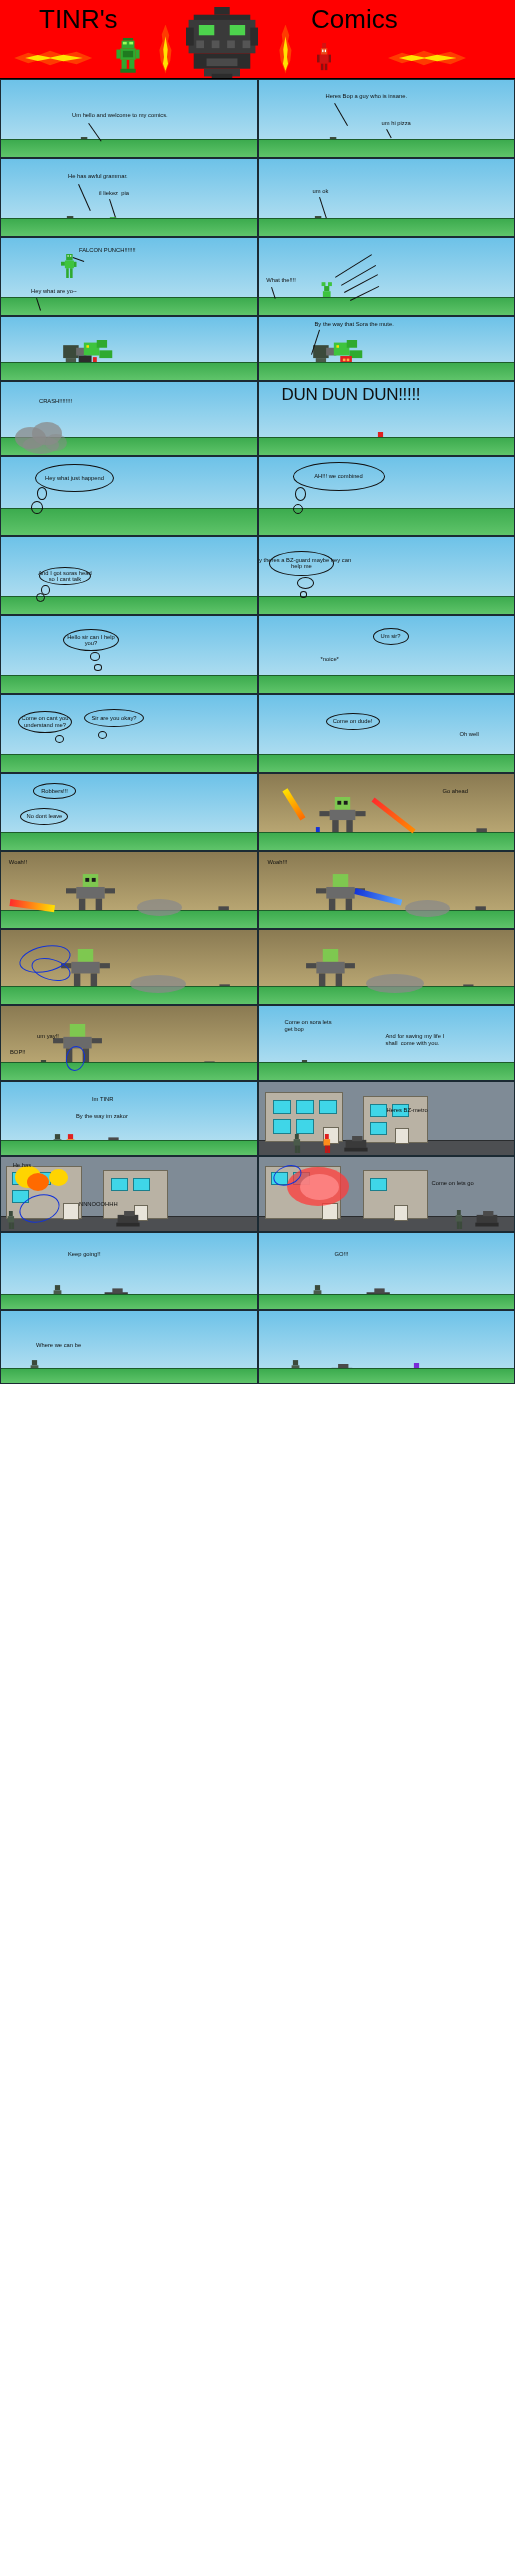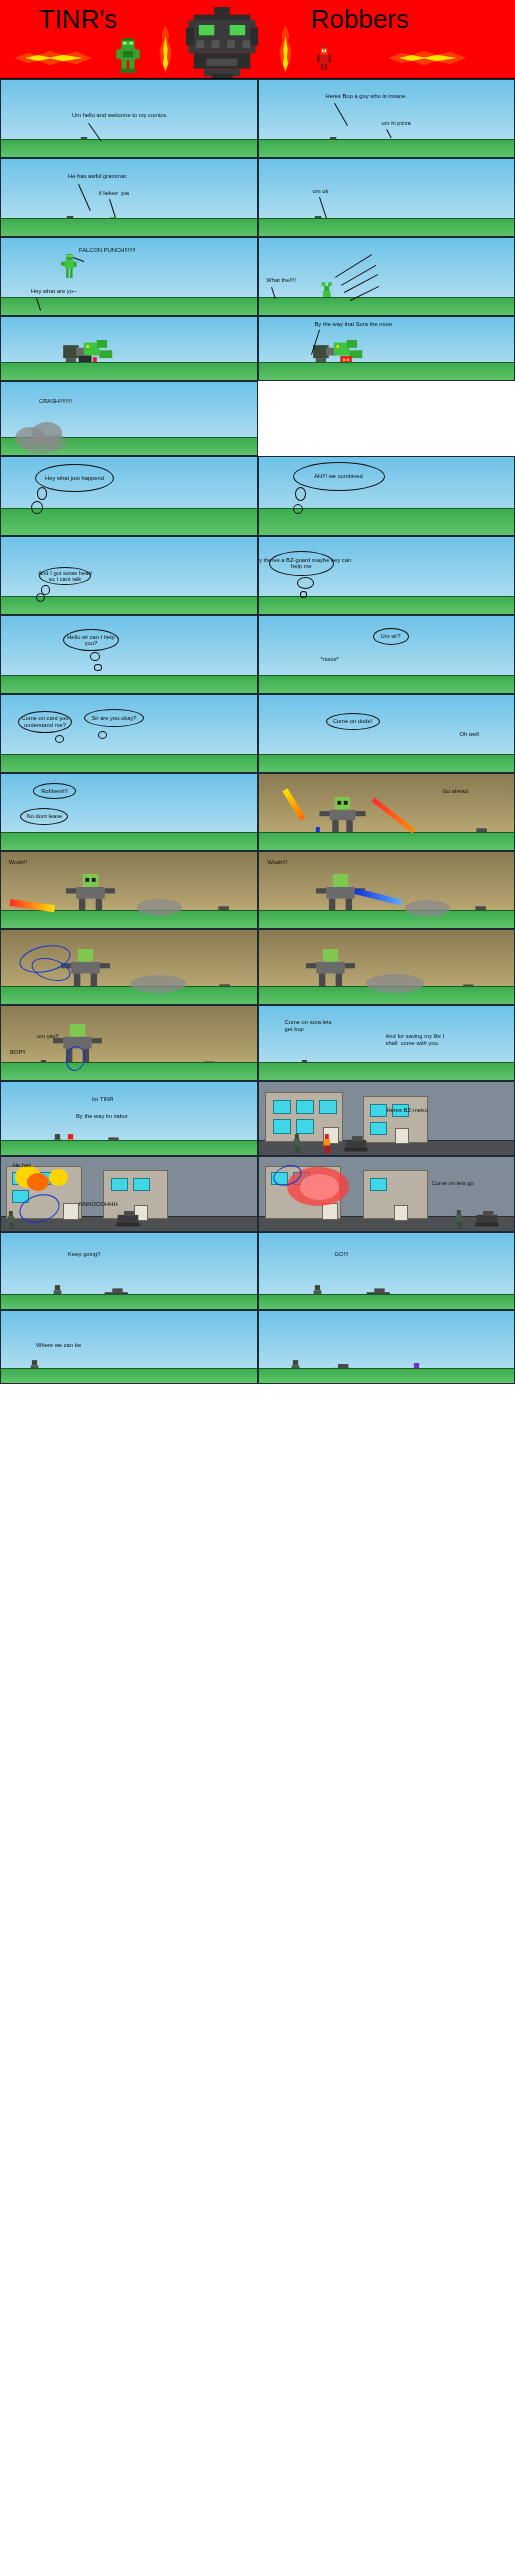"Robbers" div.banner-title { text: Robbers -> Comics }
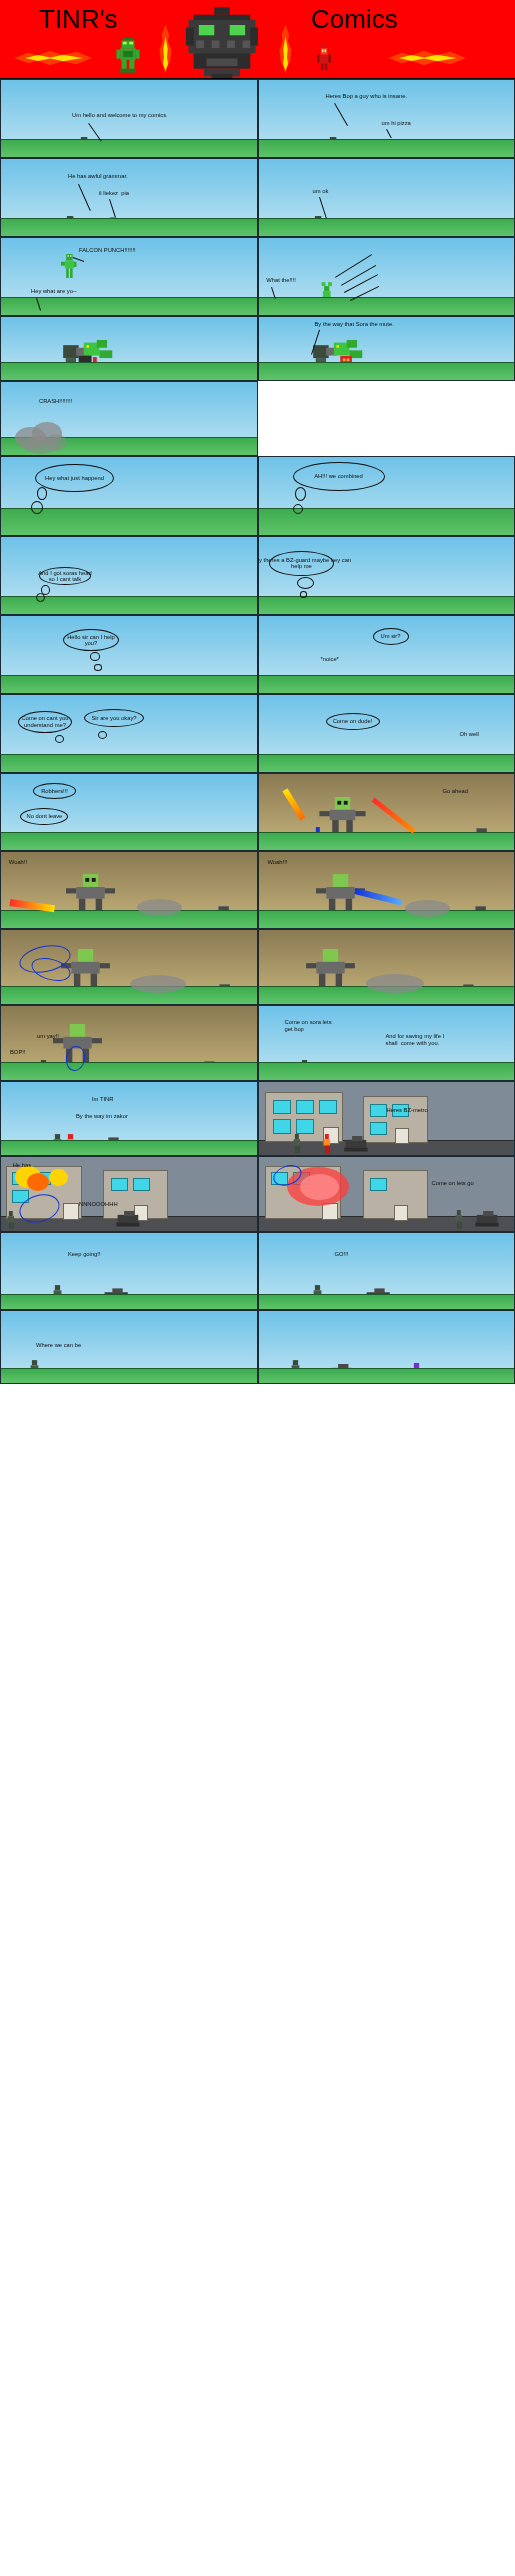"DUN DUN DUN!!!!!" div.panel { html: none -> <div> <div>DUN DUN DUN!!!!!</div> <div> <svg> <rect></rect> <rect></rect> <rect></rect> <rect></rect> <rect></rect> <rect></rect> <rect></rect> <rect></rect> </svg> </div> </div> }
